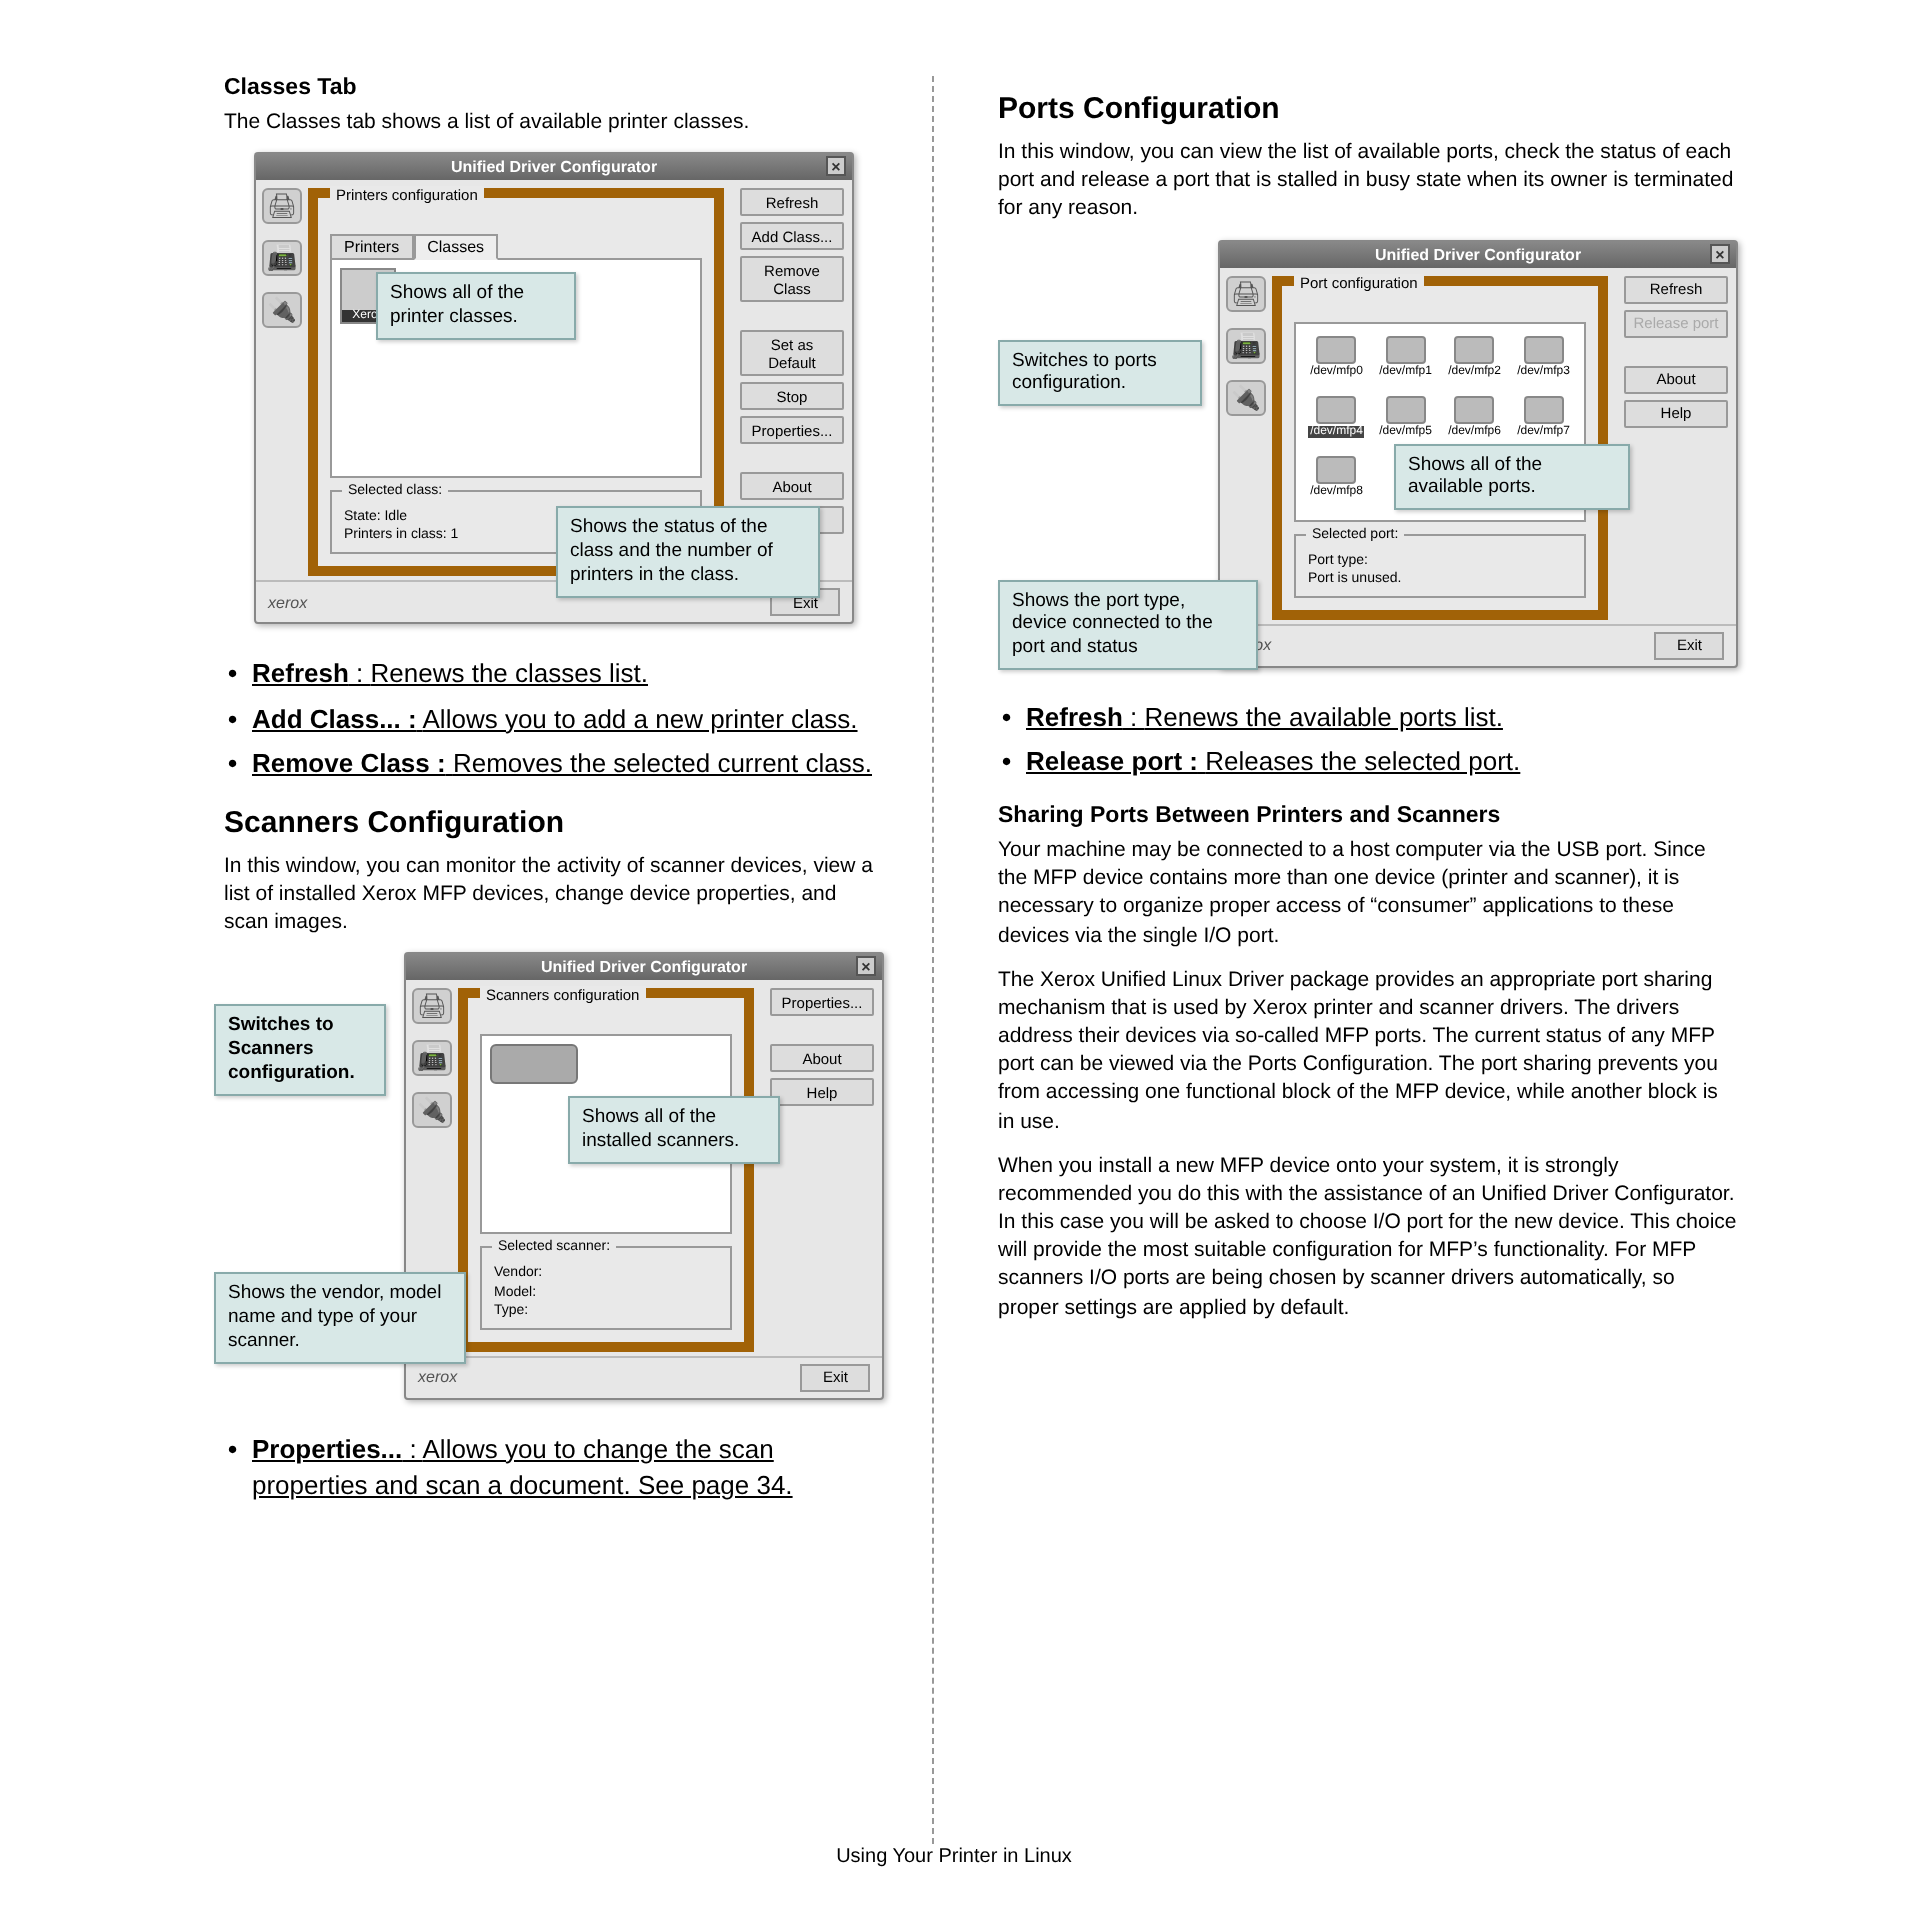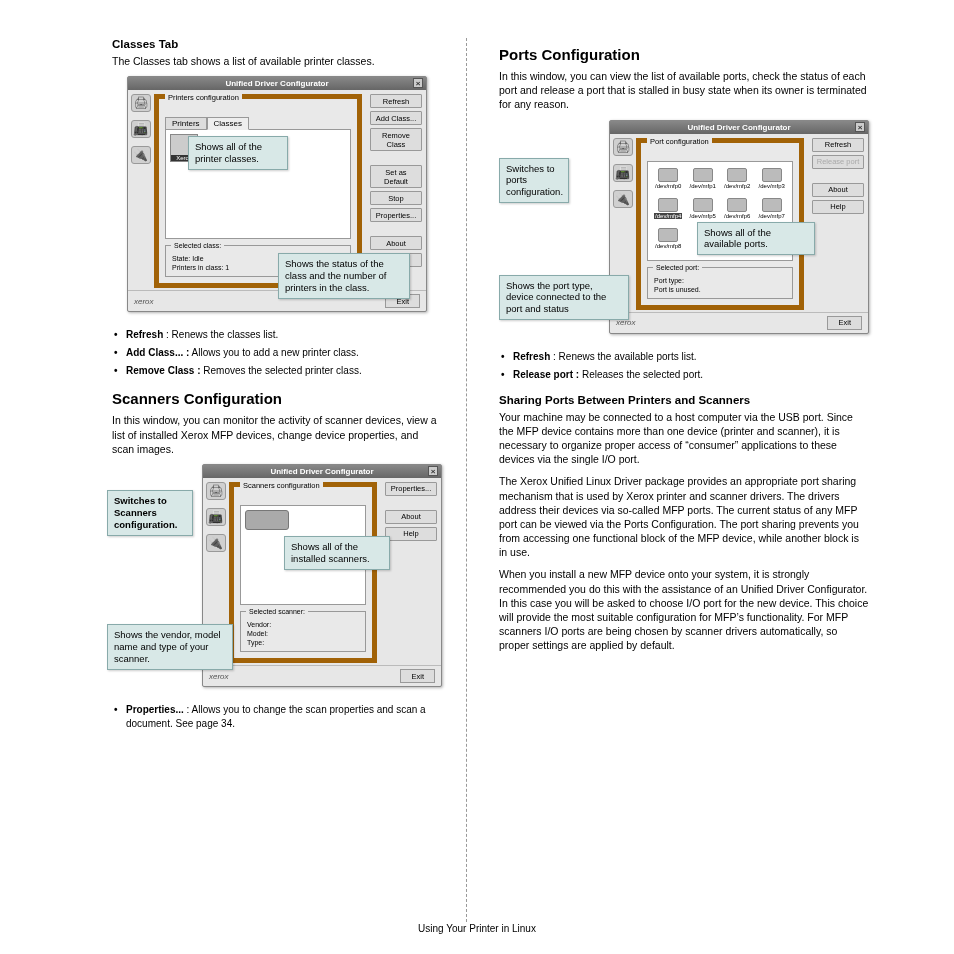"Switches to ports configuration." div.callout { top: 38px -> 50px; width: 70px -> 102px }
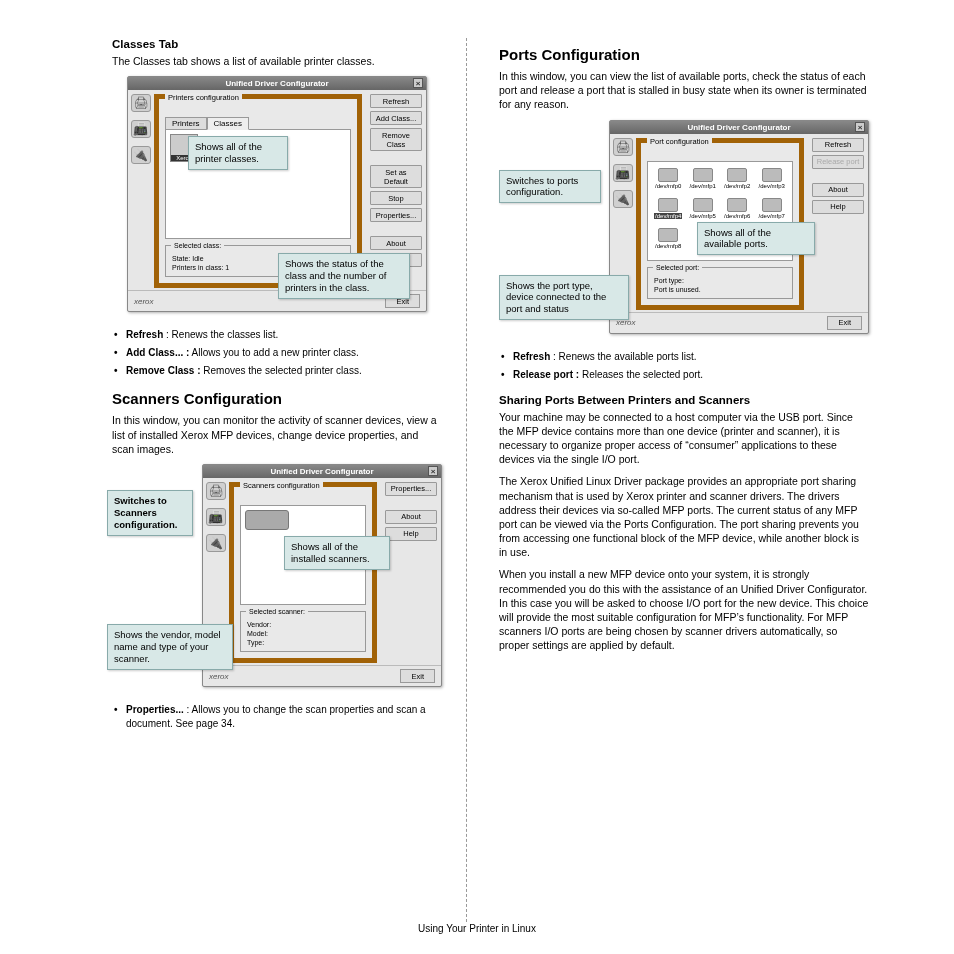"Shows the port type, device" div.callout { top: 155px -> 170px }
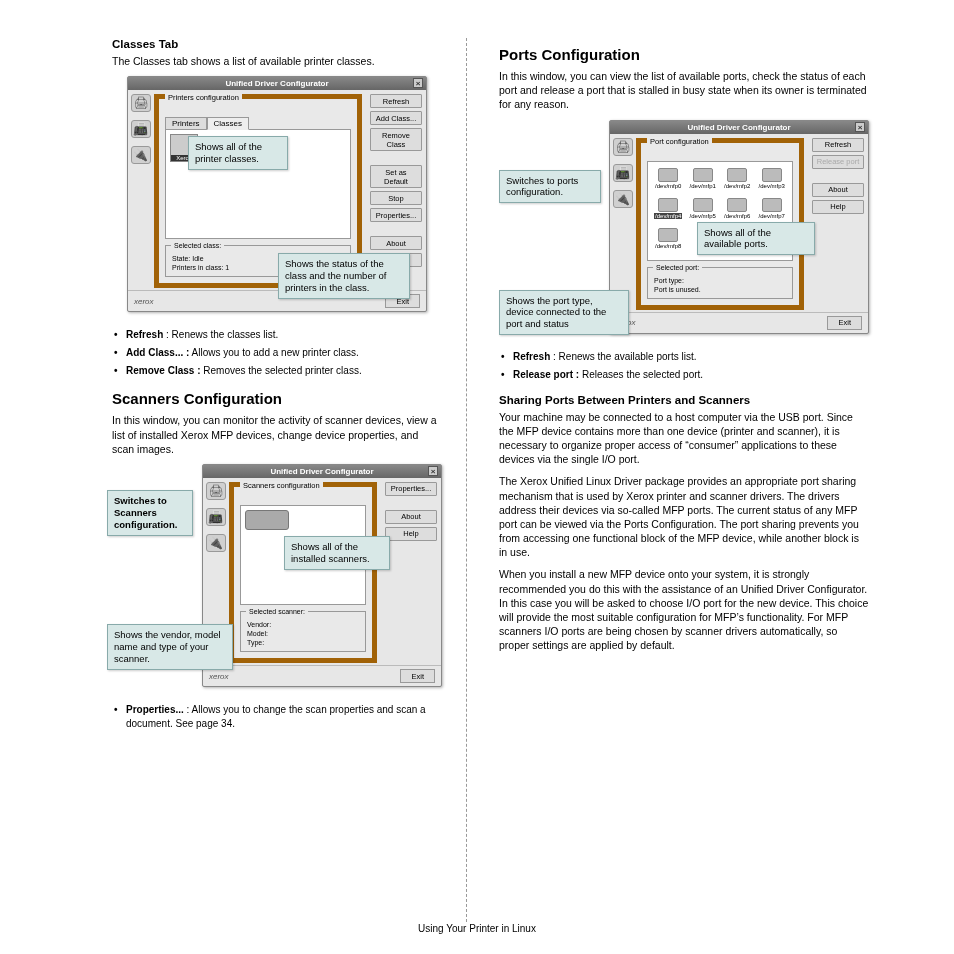"Refresh : Renews the classes" ul li { font-size: 10px -> 13px; text-decoration: none -> underline }
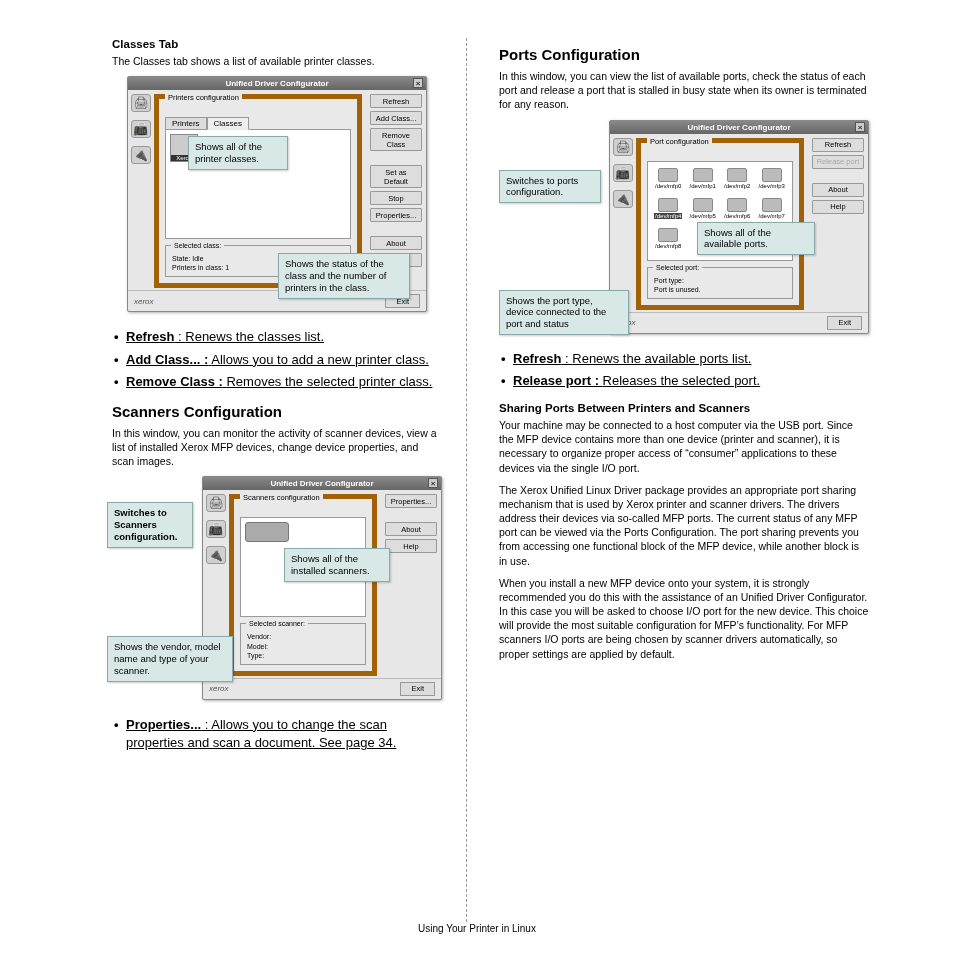"Removes the selected printer class." span { text: printer -> current }
